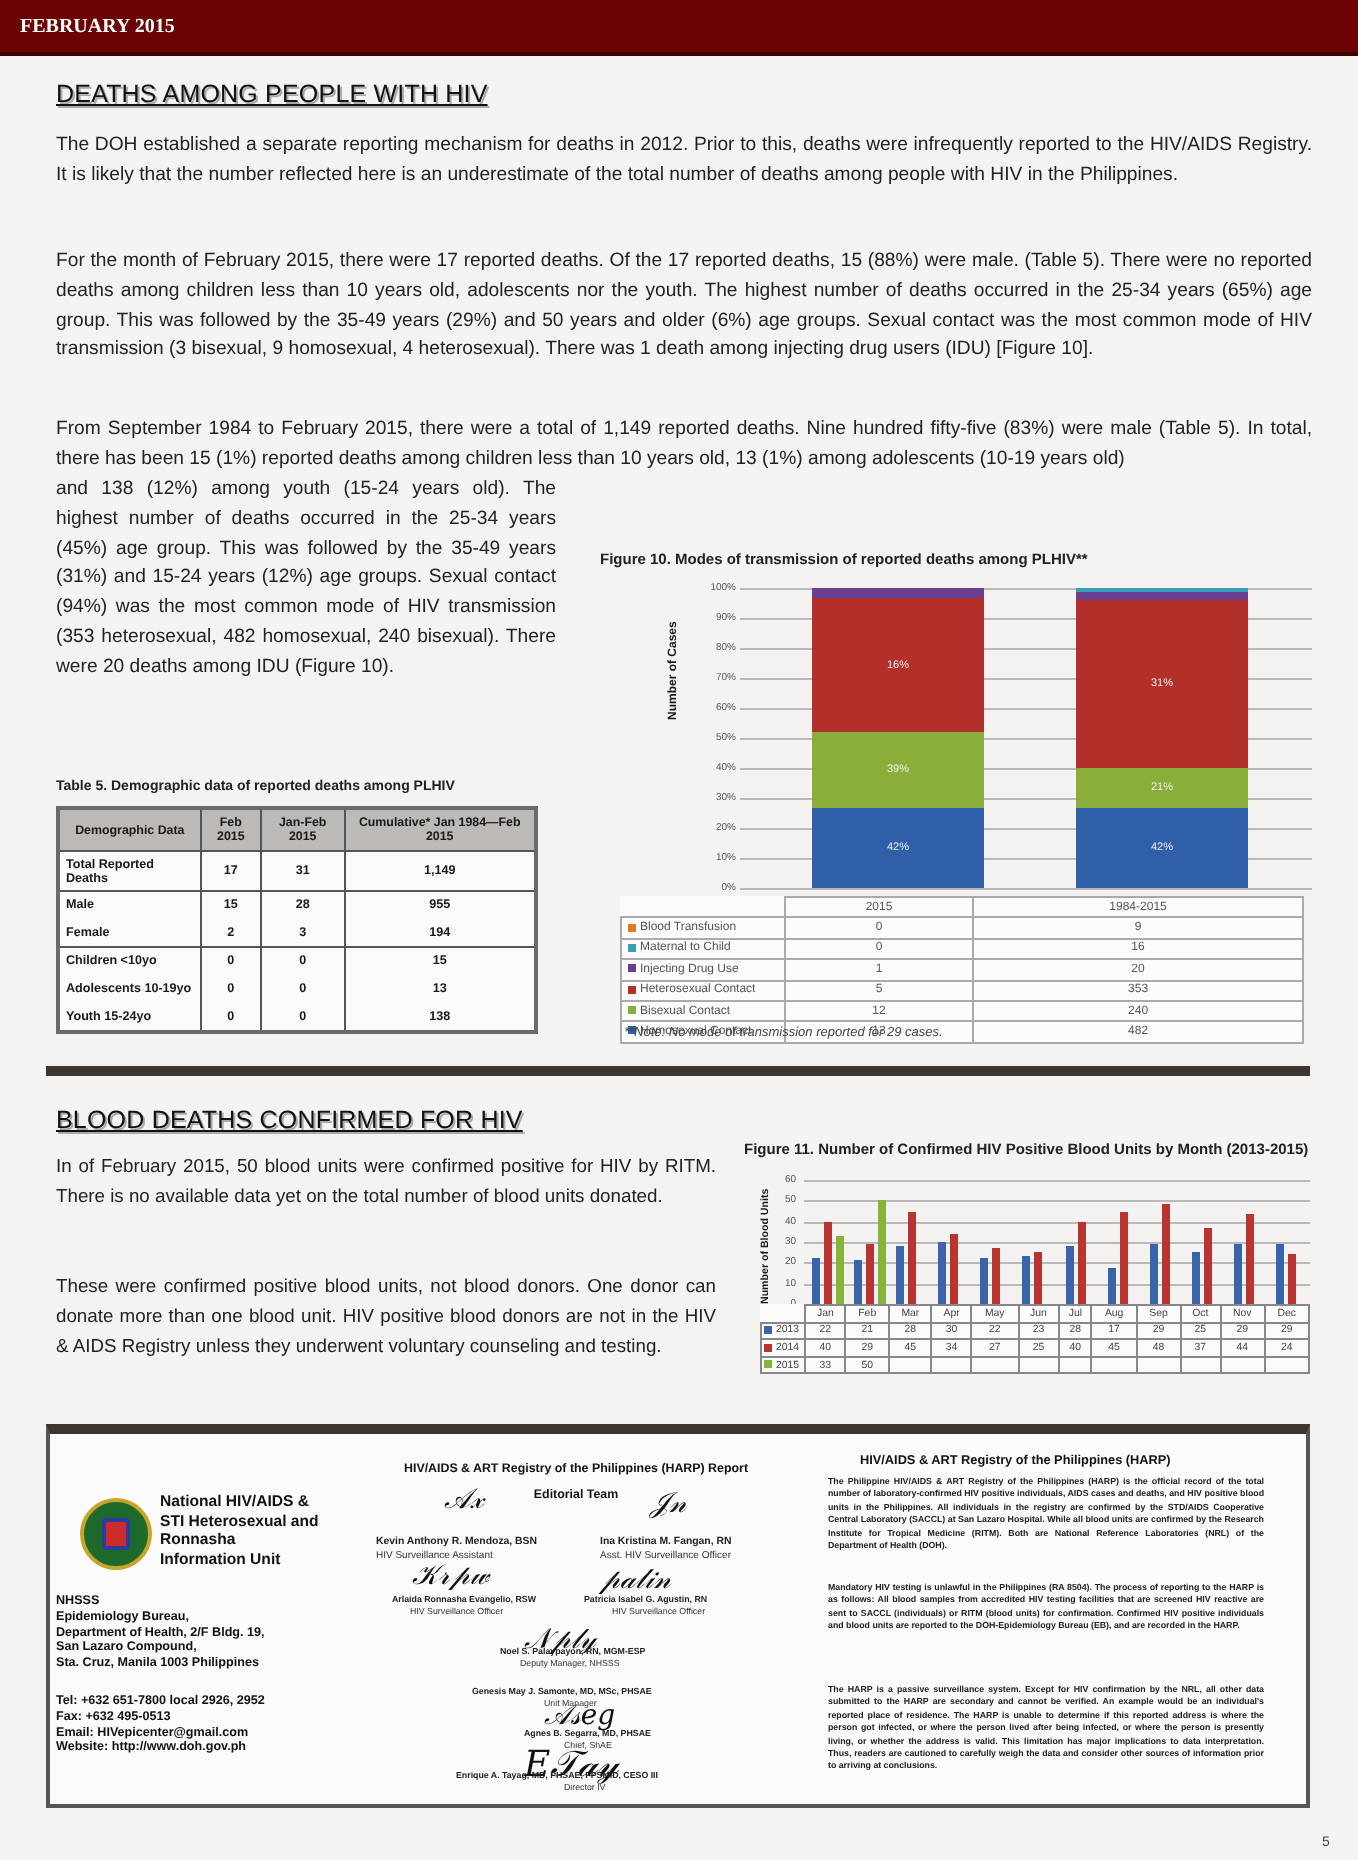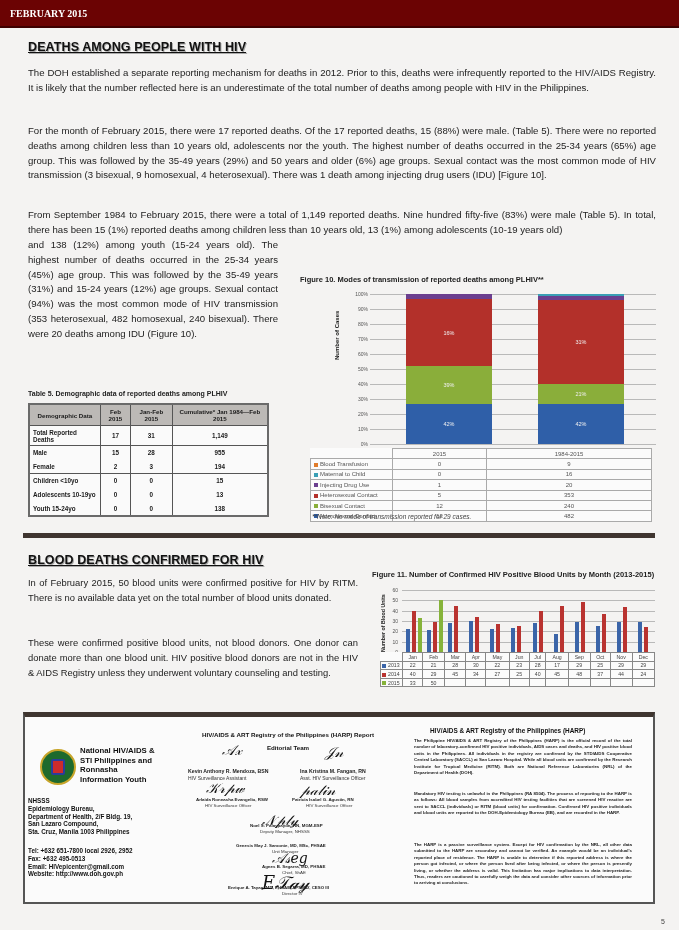"DEATHS AMONG PEOPLE WITH HIV" .section-title { font-weight: bold -> normal }
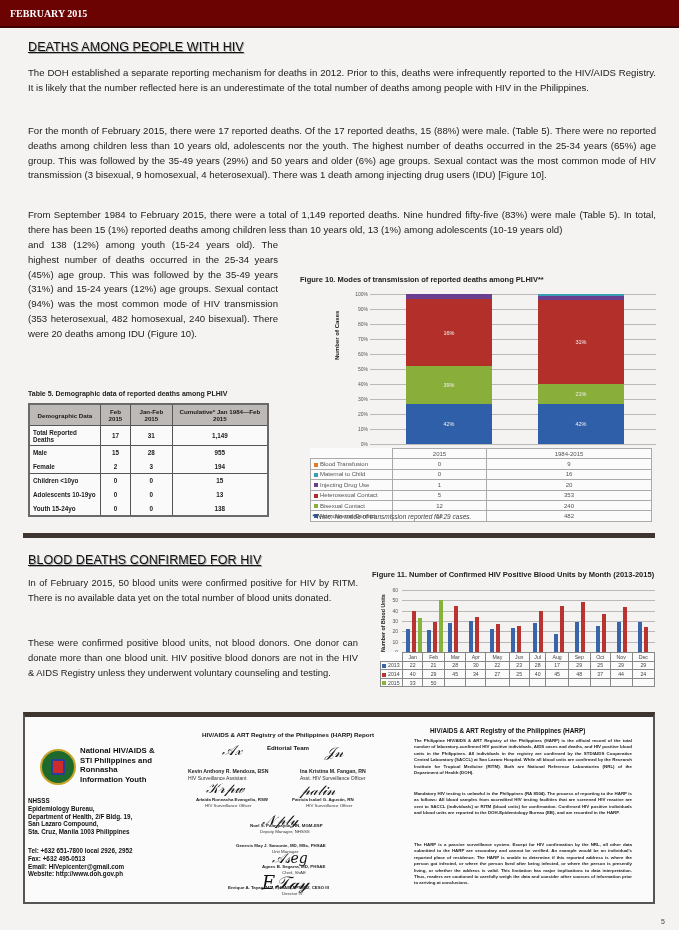"STI Philippines and" div { text: Philippines -> Heterosexual }
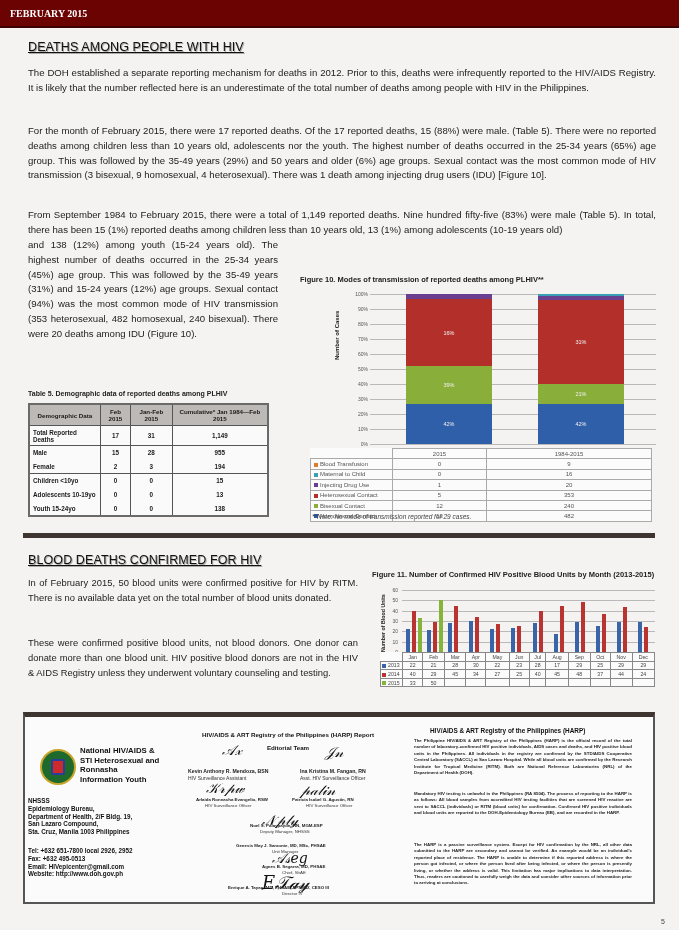"Information Youth" div { text: Youth -> Unit }
